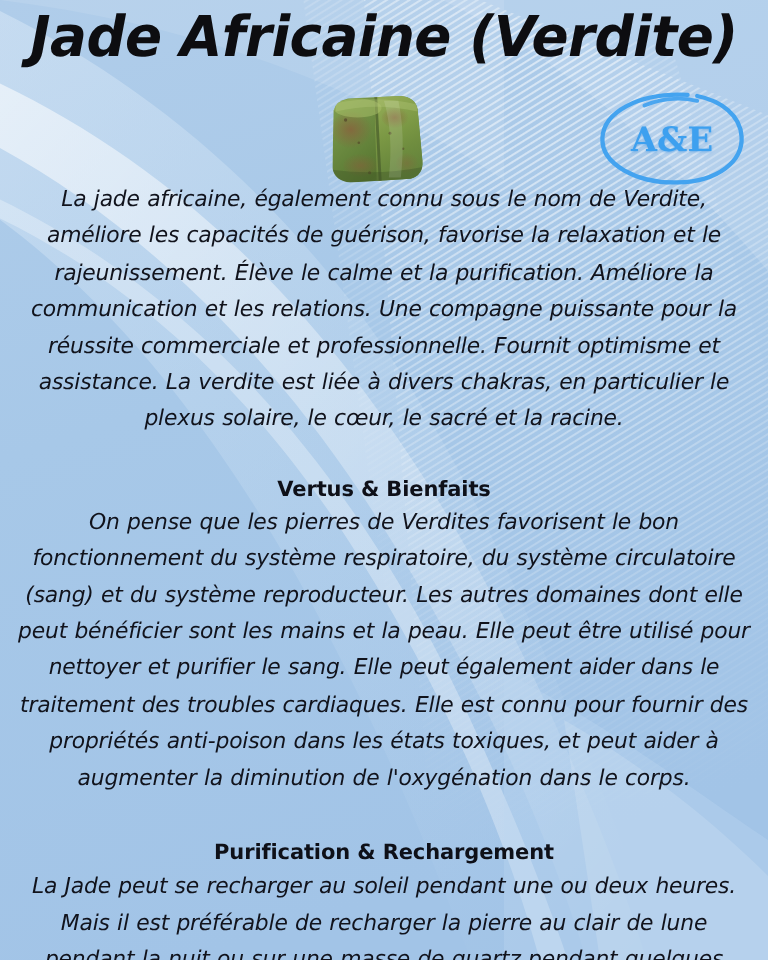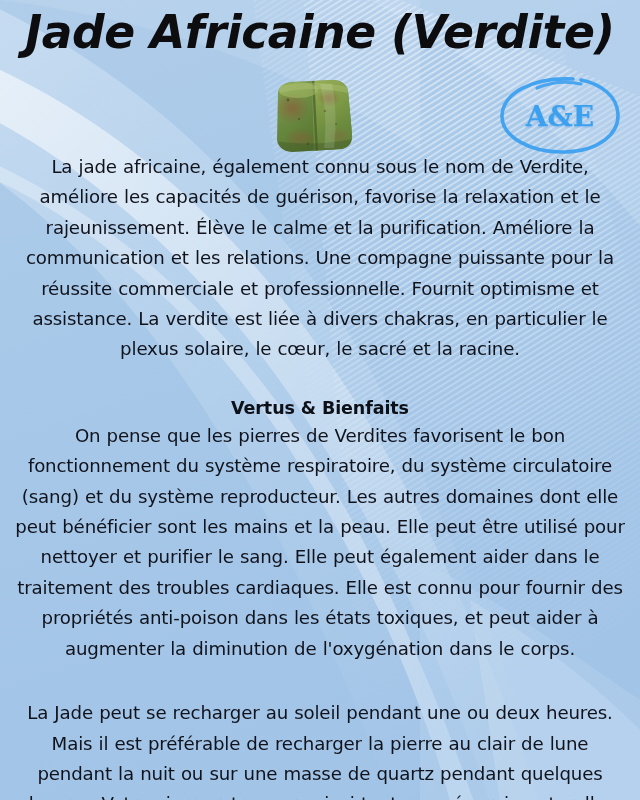"La jade africaine, également connu" p.para { font-style: none -> italic }
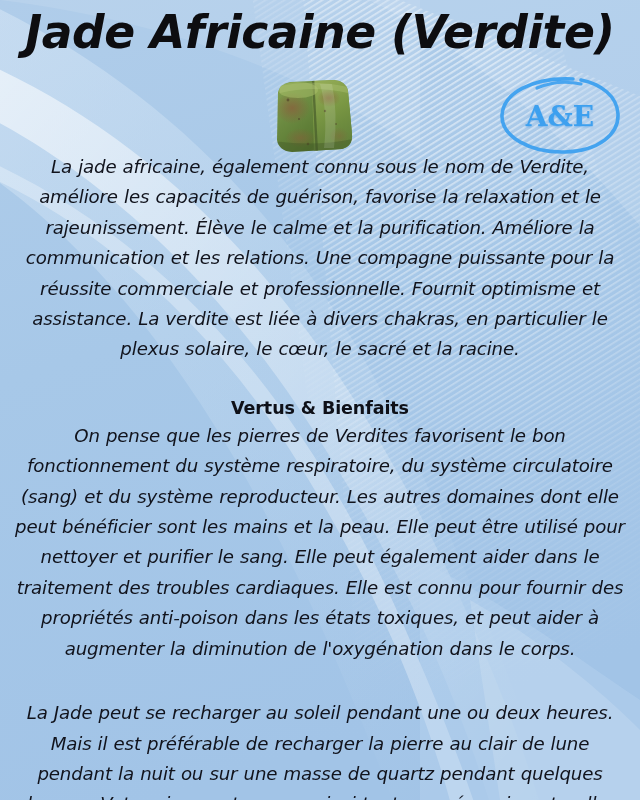"Purification & Rechargement" h2.section-heading { html: none -> <h2>Purification &amp; Rechargement</h2> }
